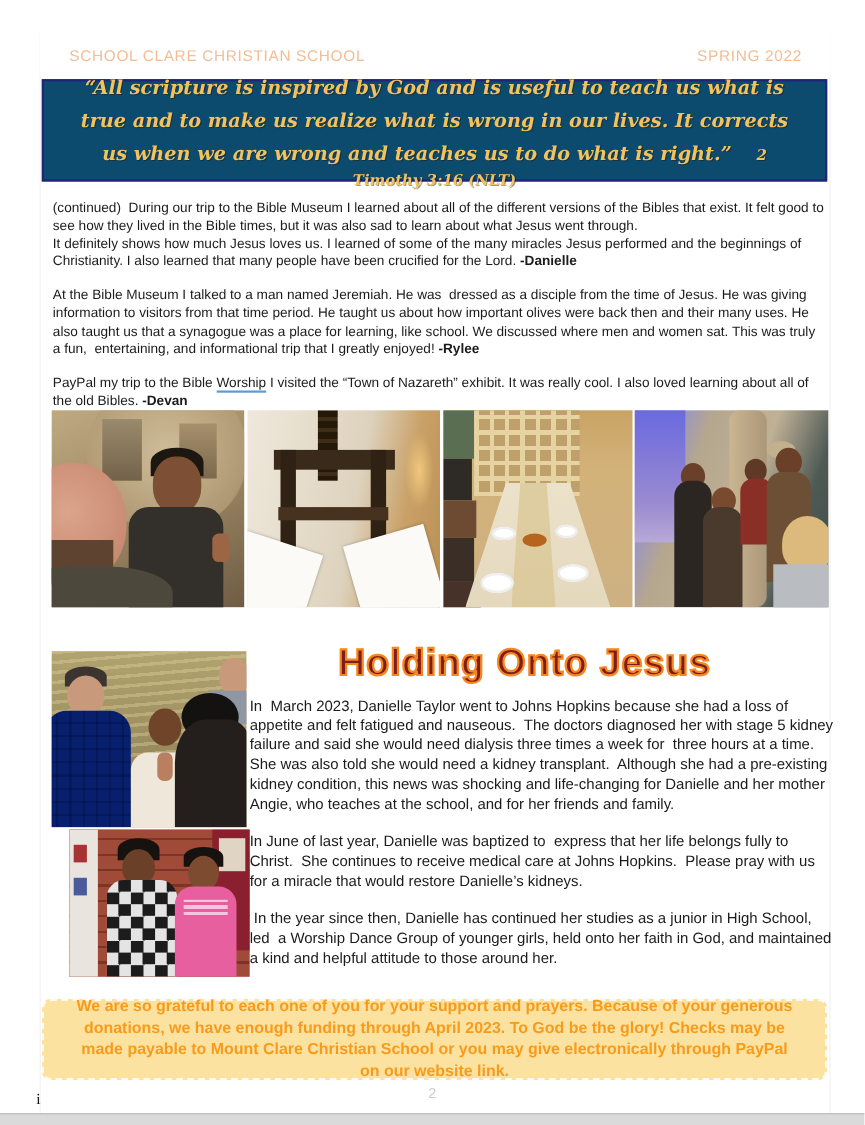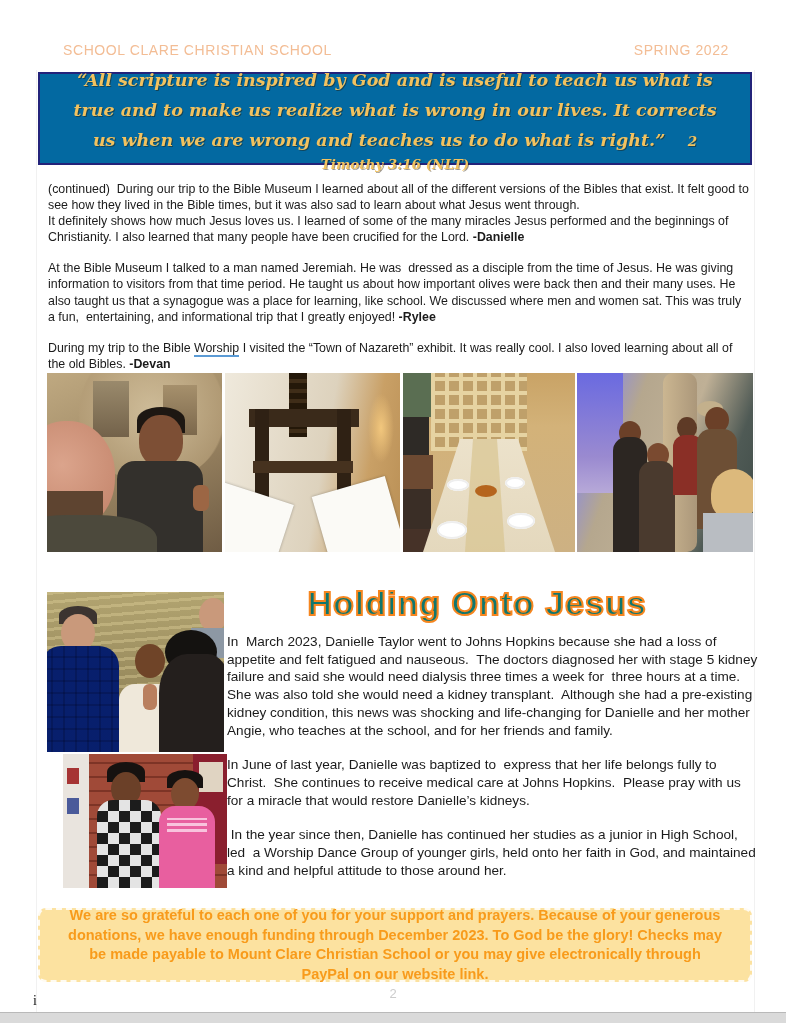"“All scripture is inspired by" .scripture { background: #0369a1 -> #0c4a6e }
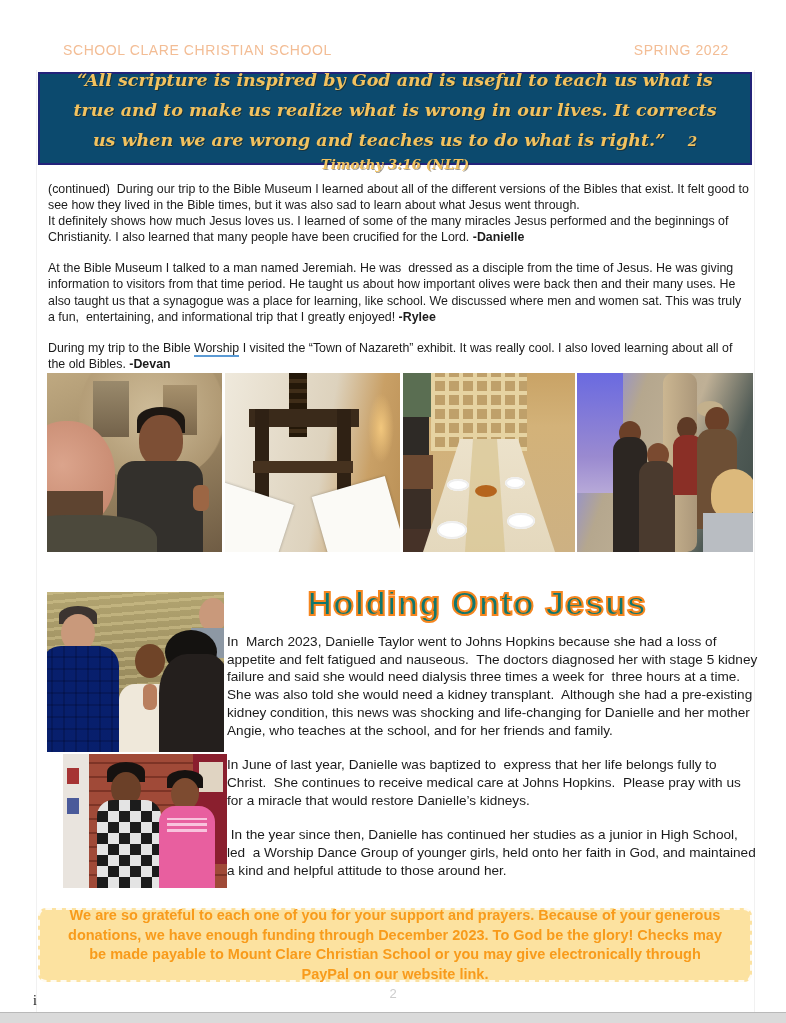"During my trip to the" span { text: During -> PayPal }
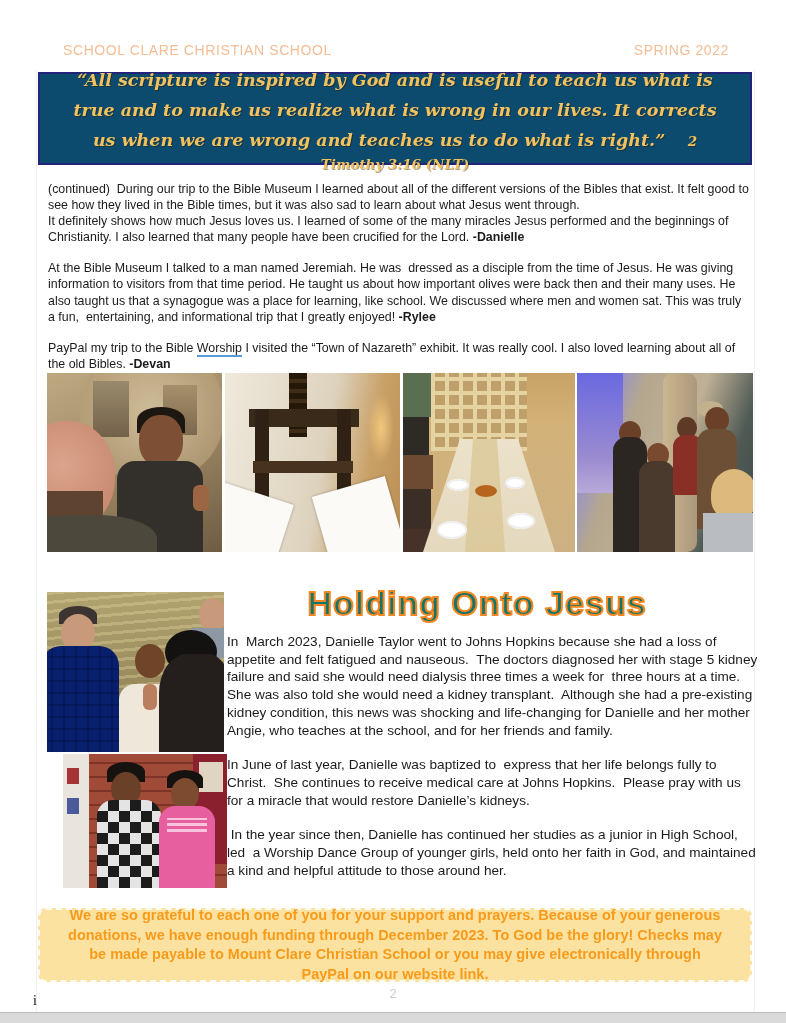"Holding Onto Jesus" .section-title { color: #0f766e -> #7f1d1d }
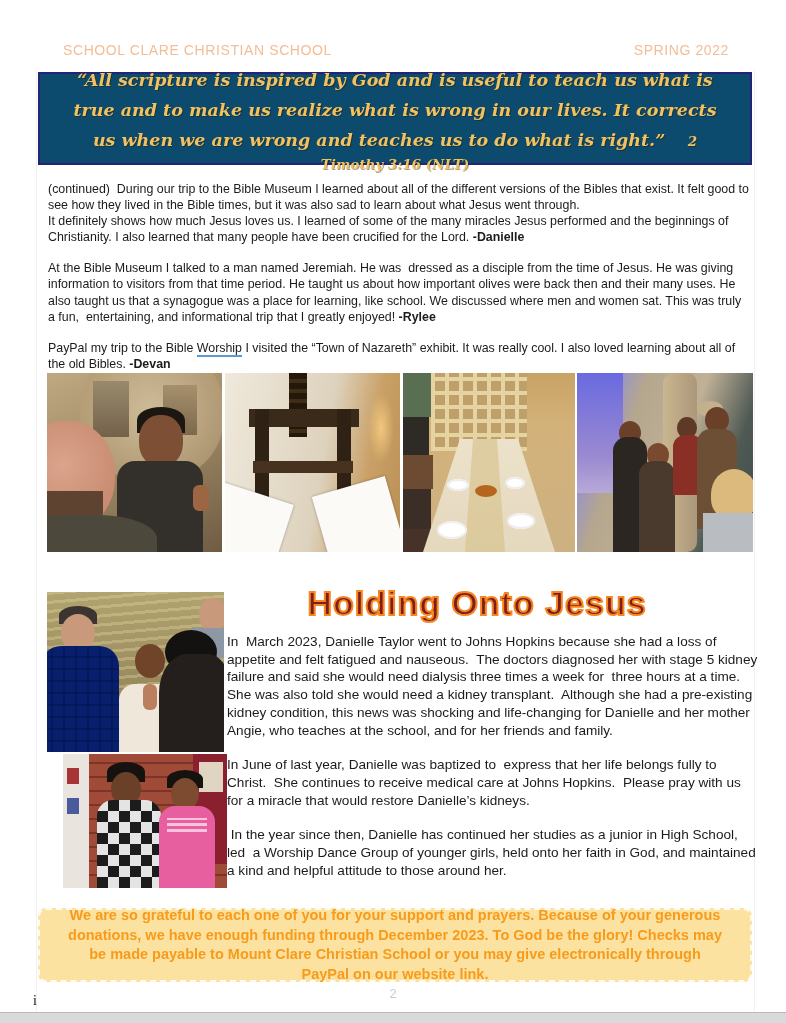"We are so grateful to" span { text: December -> April }
